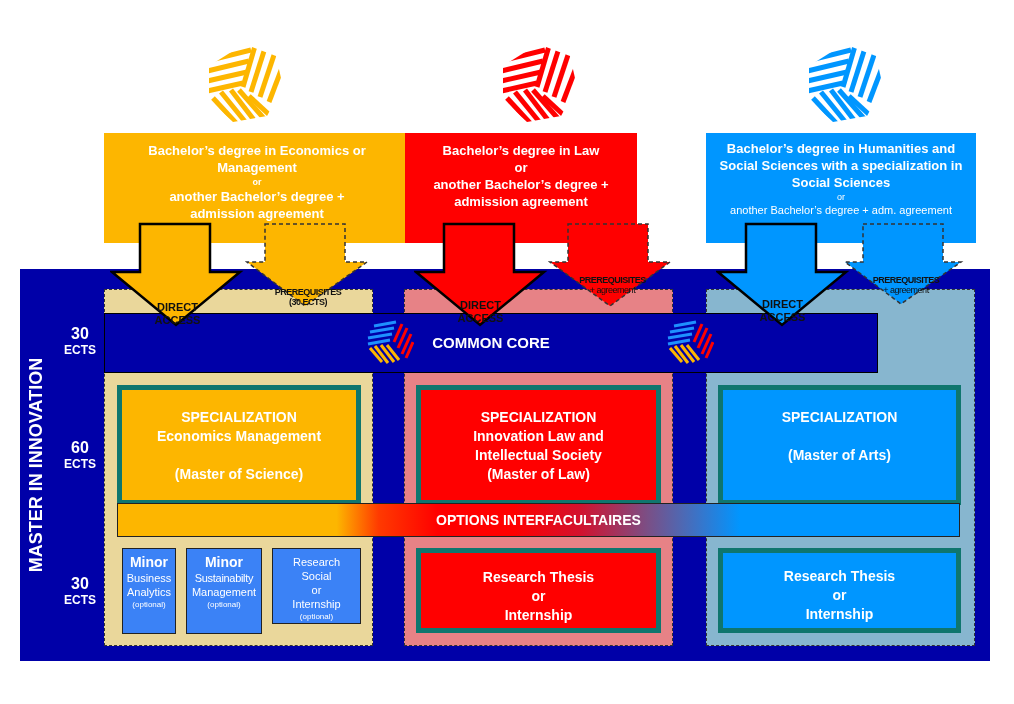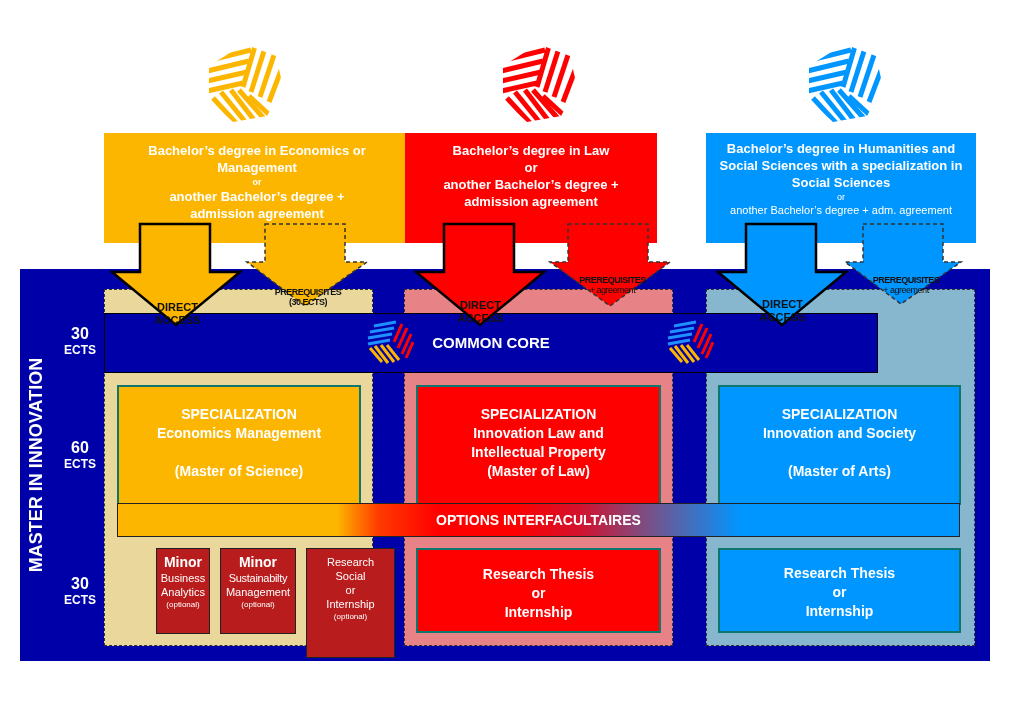"Bachelor’s degree in Law" .bach-r { width: 252px -> 232px }
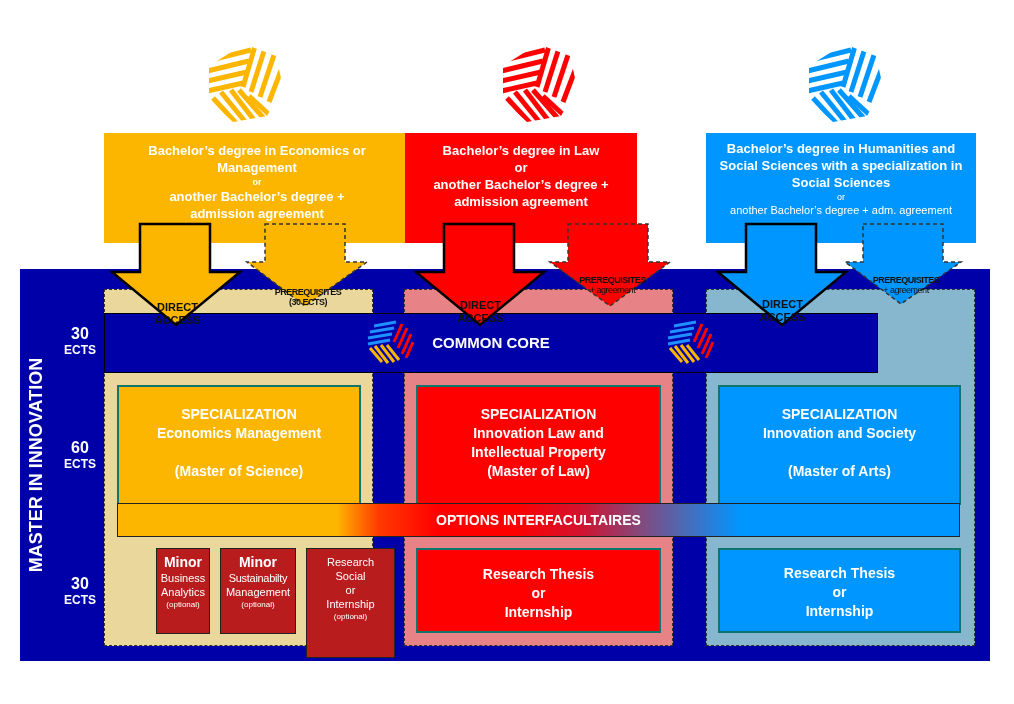"SPECIALIZATION" .spec { border: 2px solid #0f766e -> 5px solid #0f766e }
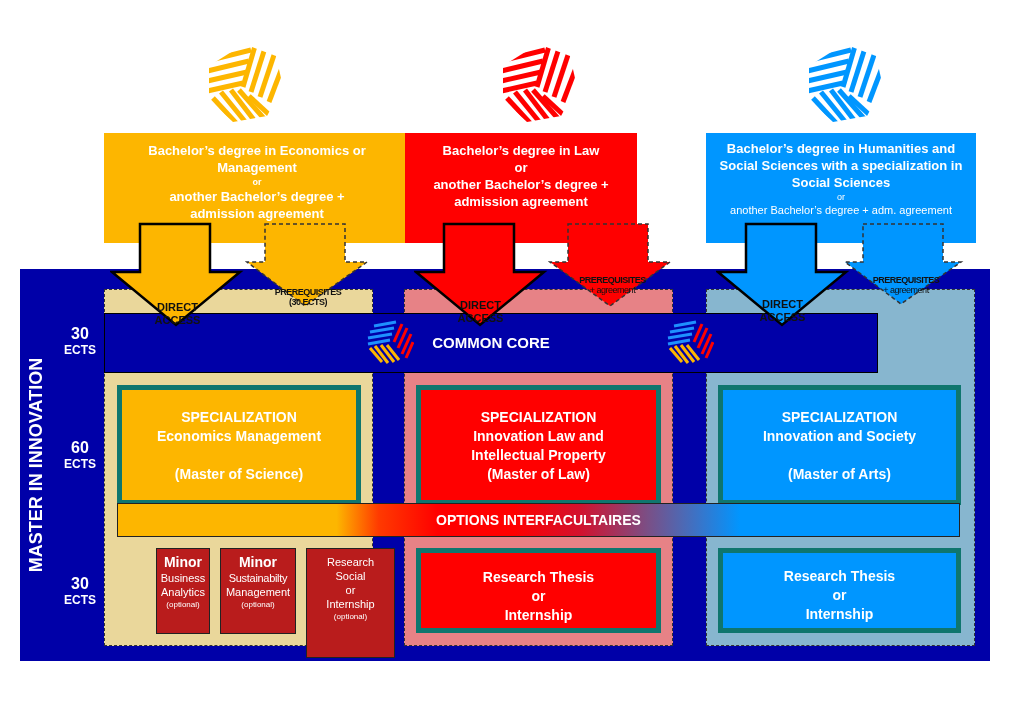"Innovation and Society" div { html: <div>Innovation and Society</div> -> none }
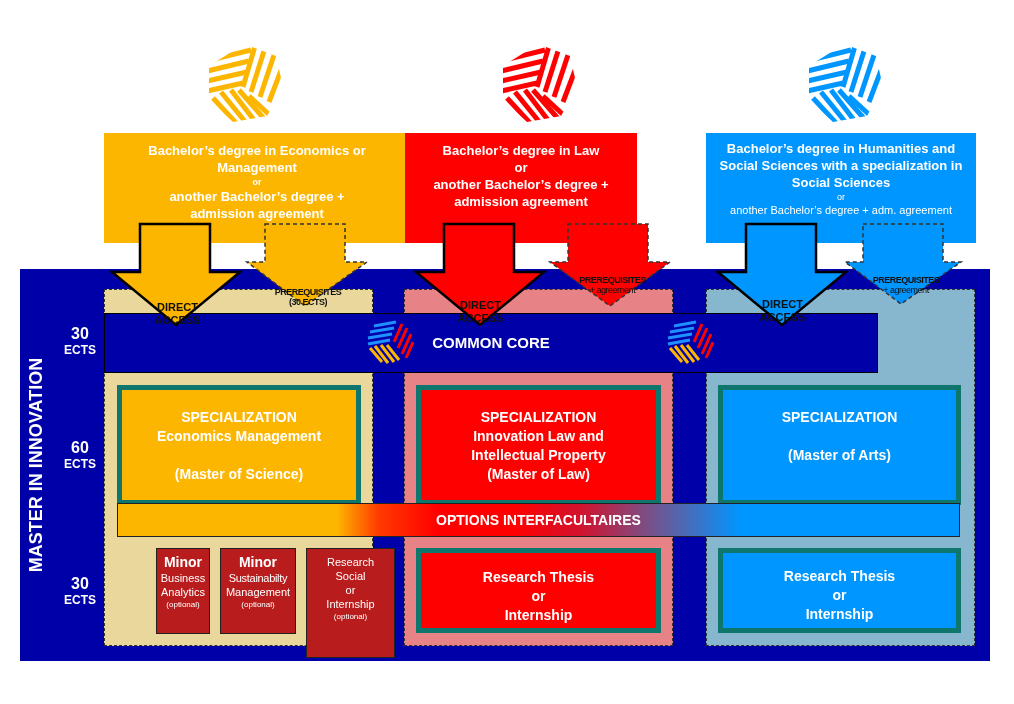"Intellectual Property" div { text: Property -> Society }
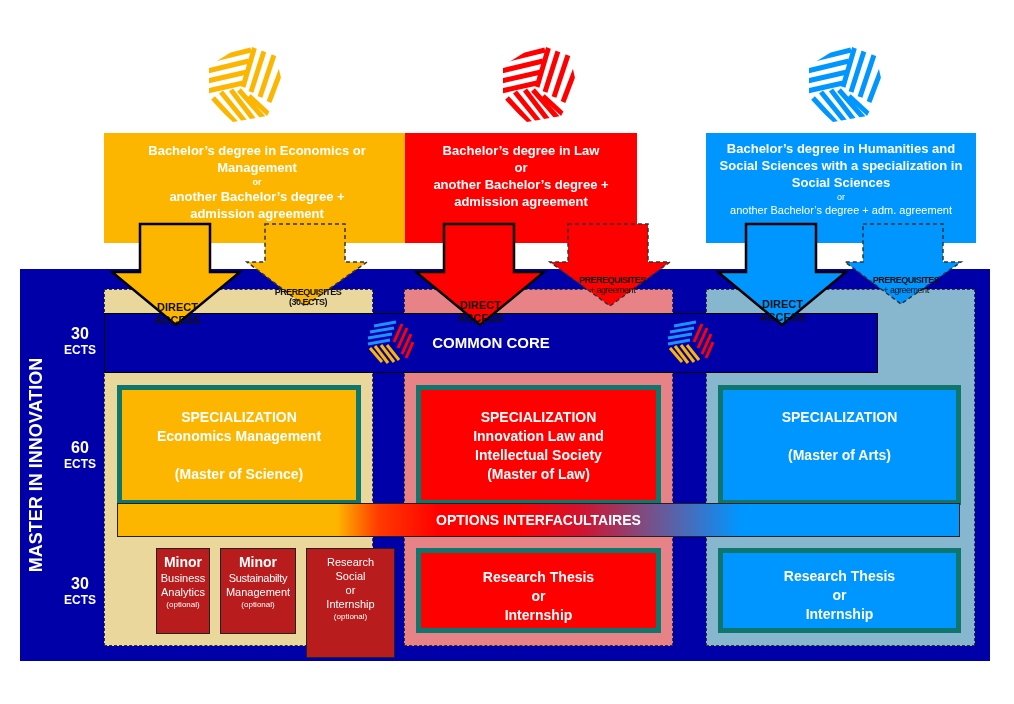"Minor" .minor { background: #b91c1c -> #3b82f6; margin-left: 34px -> none }
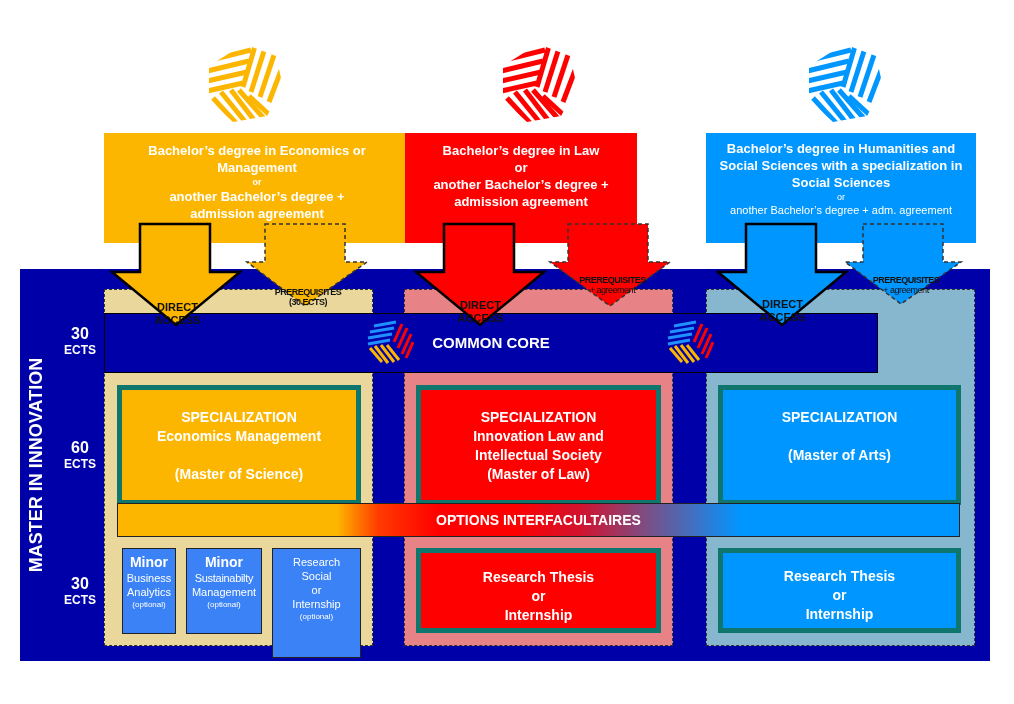"Research" div.minor { height: 110px -> 76px }
